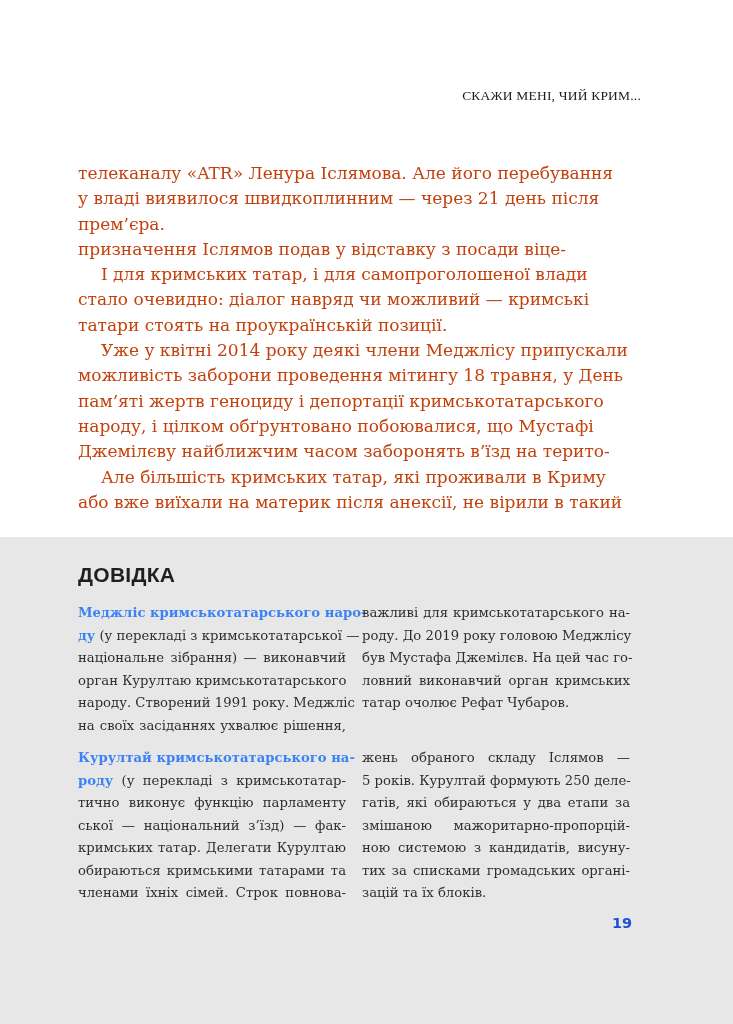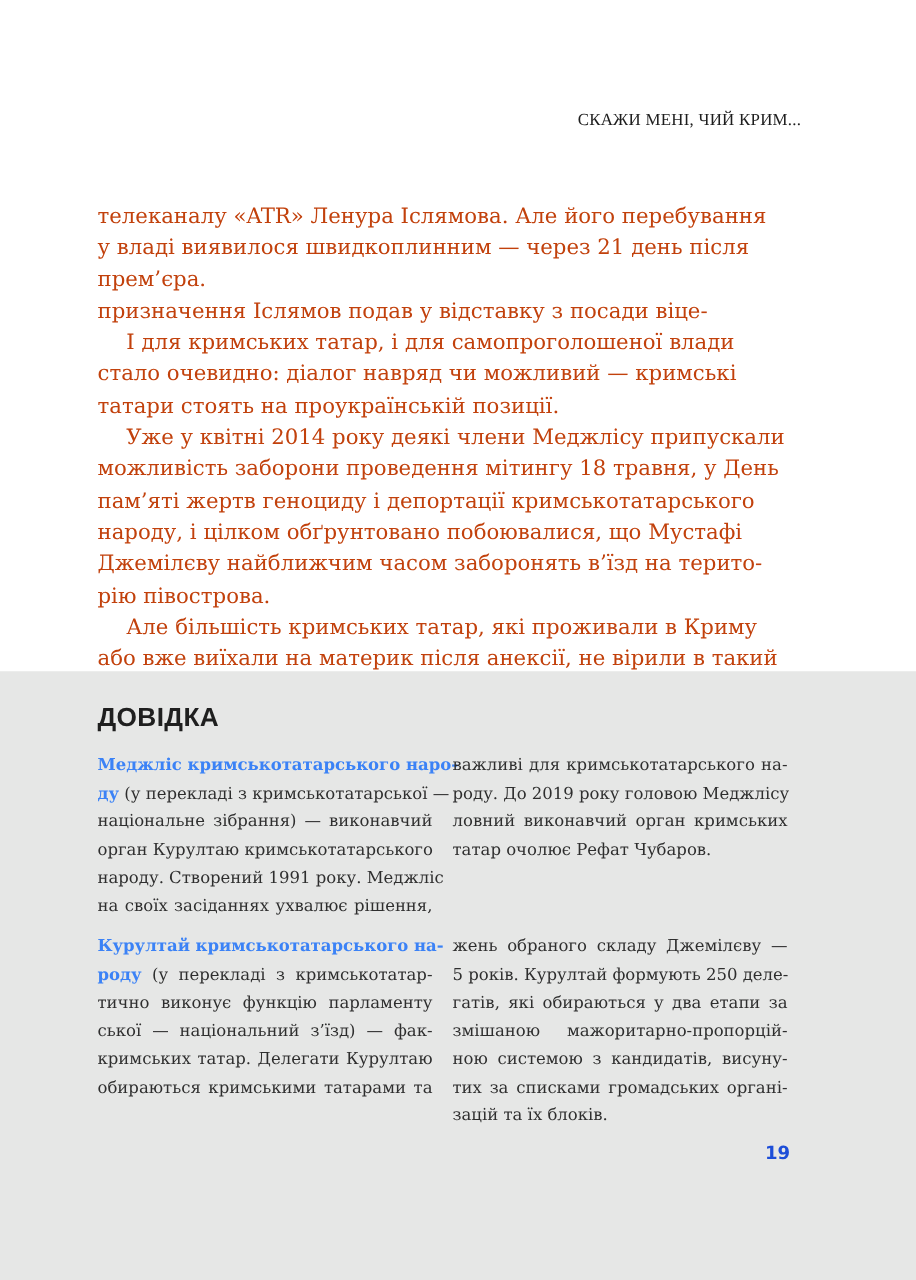"рію півострова." span.line { html: <span>рію півострова.</span> -> none }
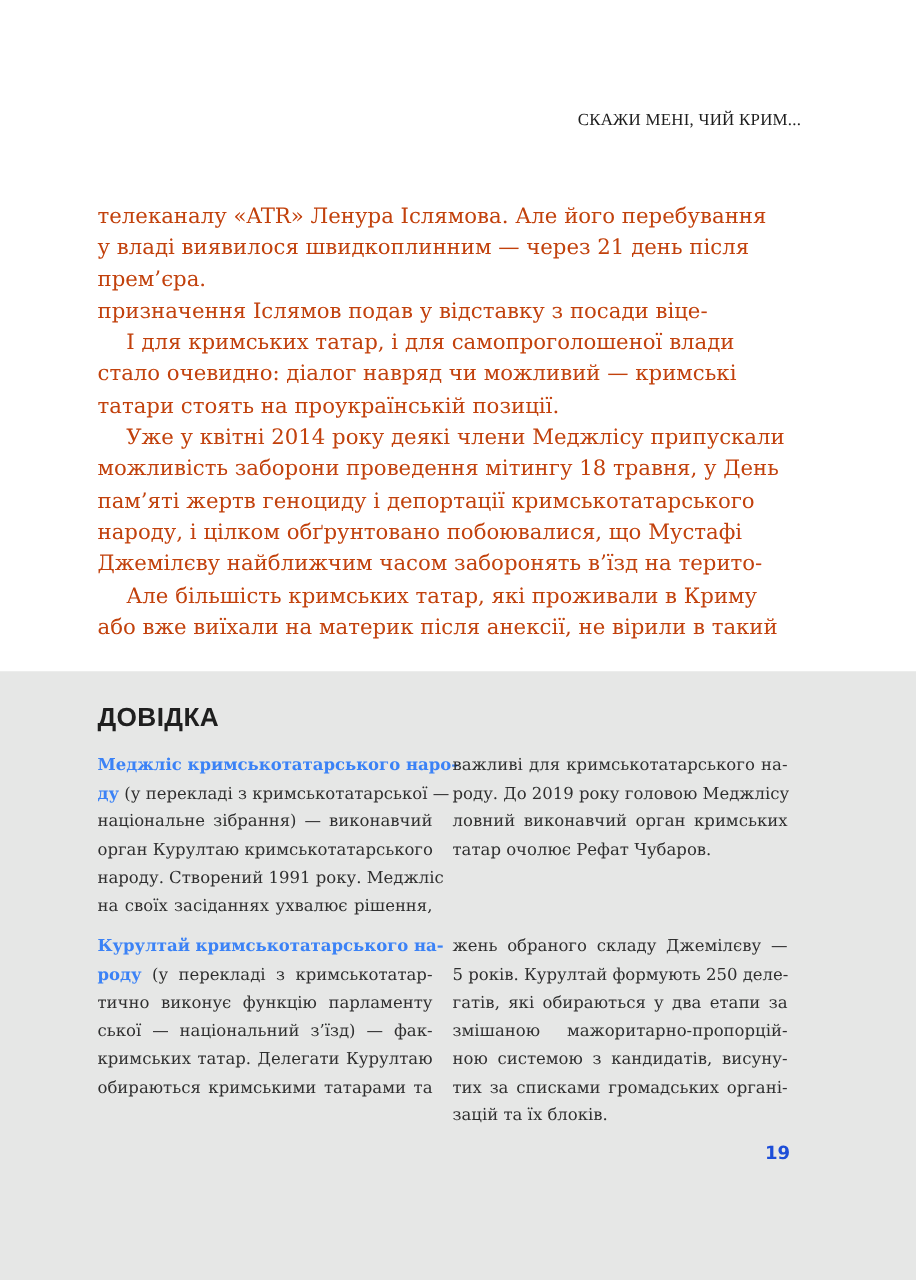"був Мустафа Джемілєв. На цей" span.line { html: none -> <span>був Мустафа Джемілєв. На цей час го-</span> }
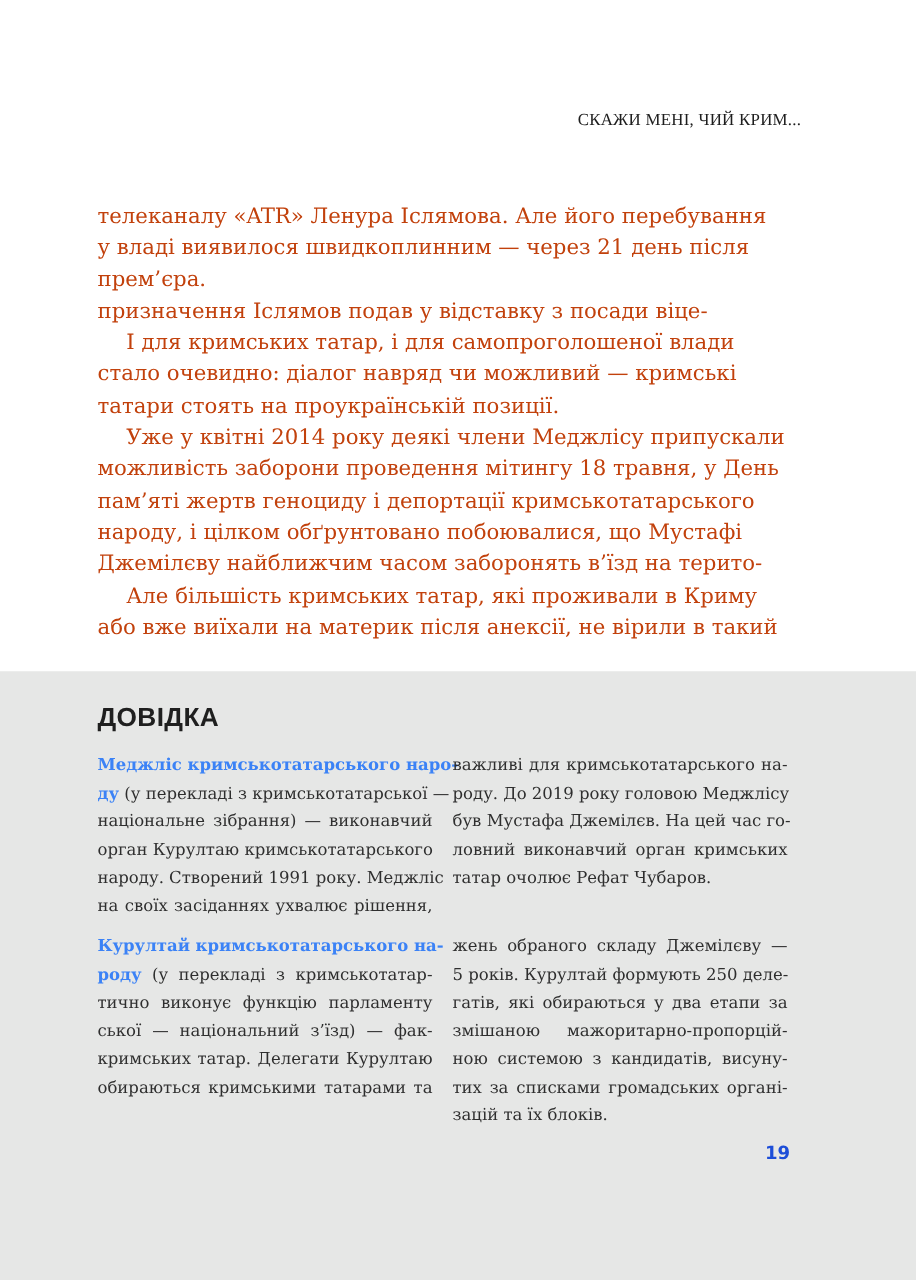"жень обраного складу Джемілєву —" span.line { text: Джемілєву -> Іслямов }
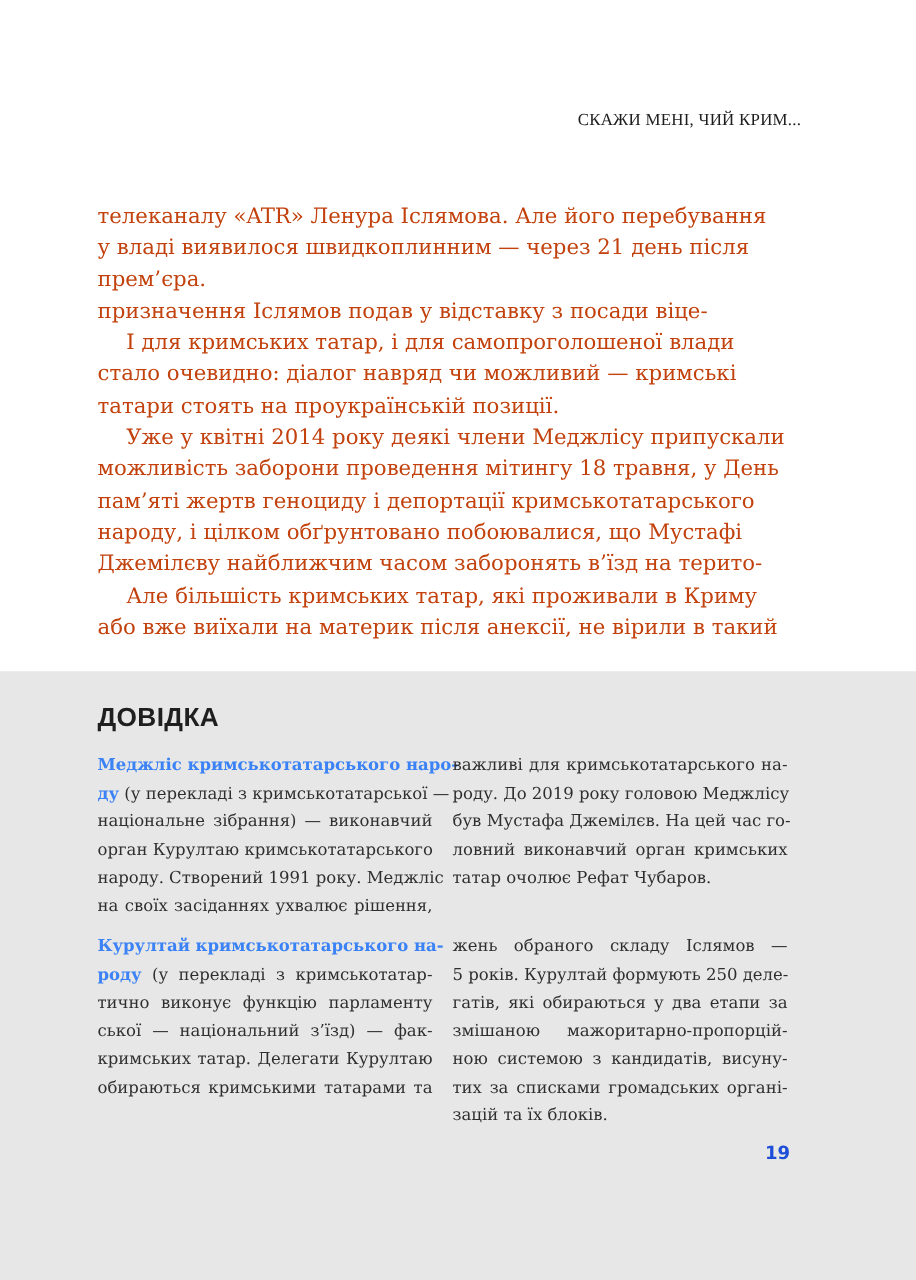"членами їхніх сімей. Строк повнова-" span.line { html: none -> <span>членами їхніх сімей. Строк повнова-</span> }
